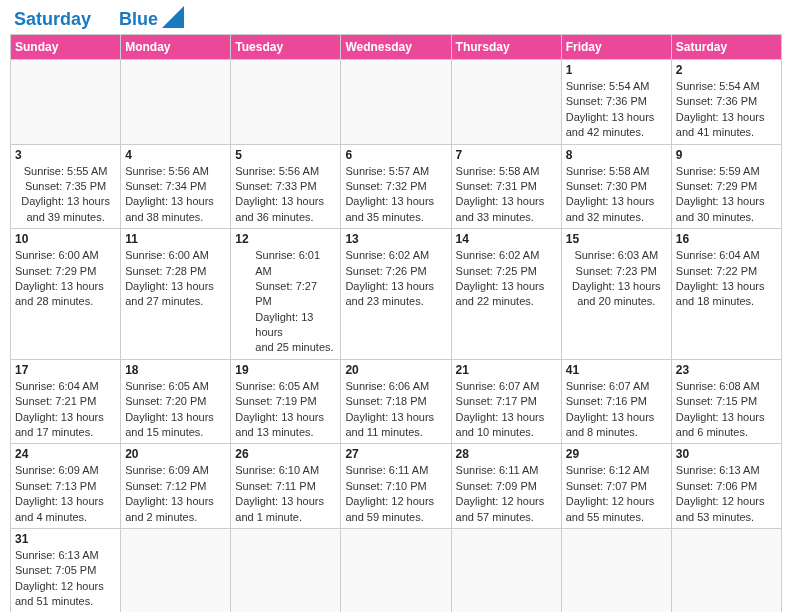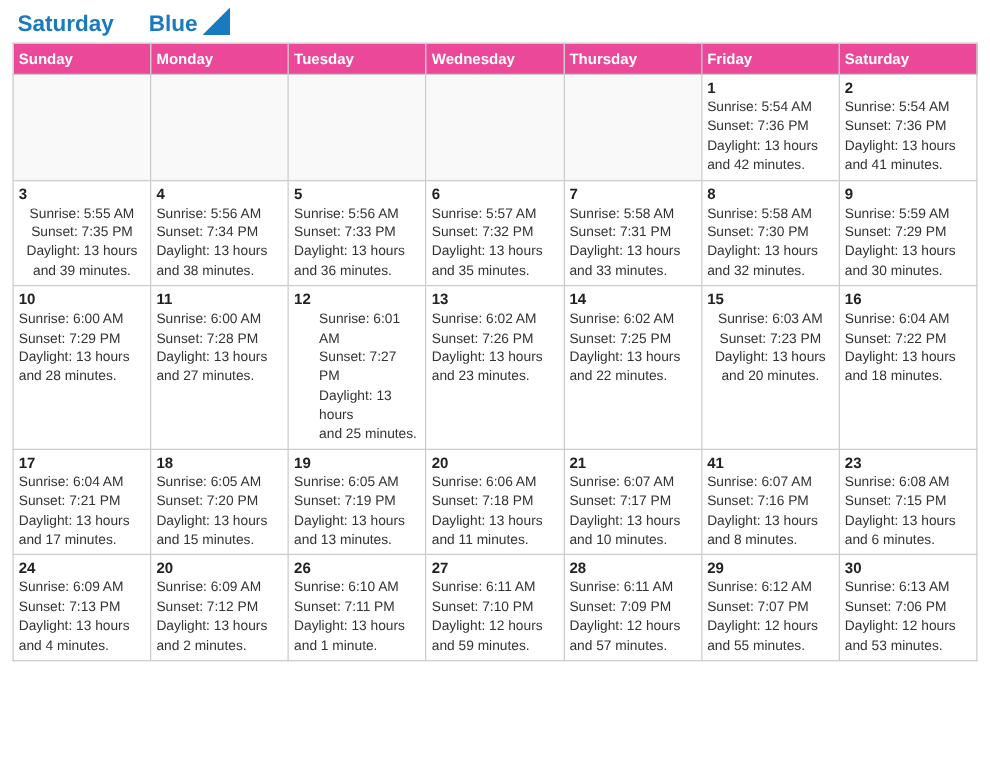"31" tr.last-row { html: none -> <tr> <td> <span>31</span> <div>Sunrise: 6:13 AM Sunset: 7:05 PM Daylight: 12 hours and 51 minutes.</div> </td> <td></td> <td></td> <td></td> <td></td> <td></td> <td></td> </tr> }
